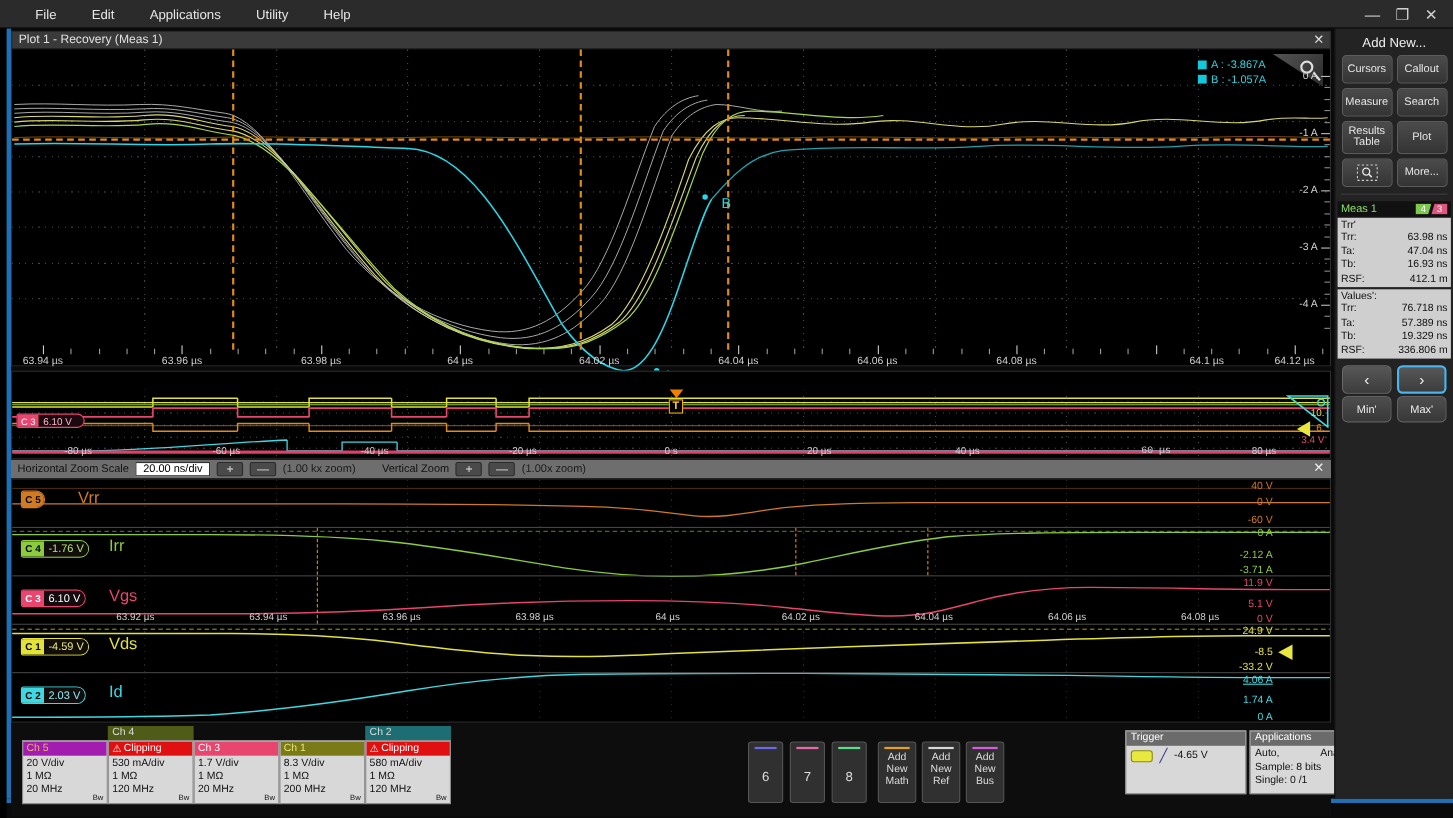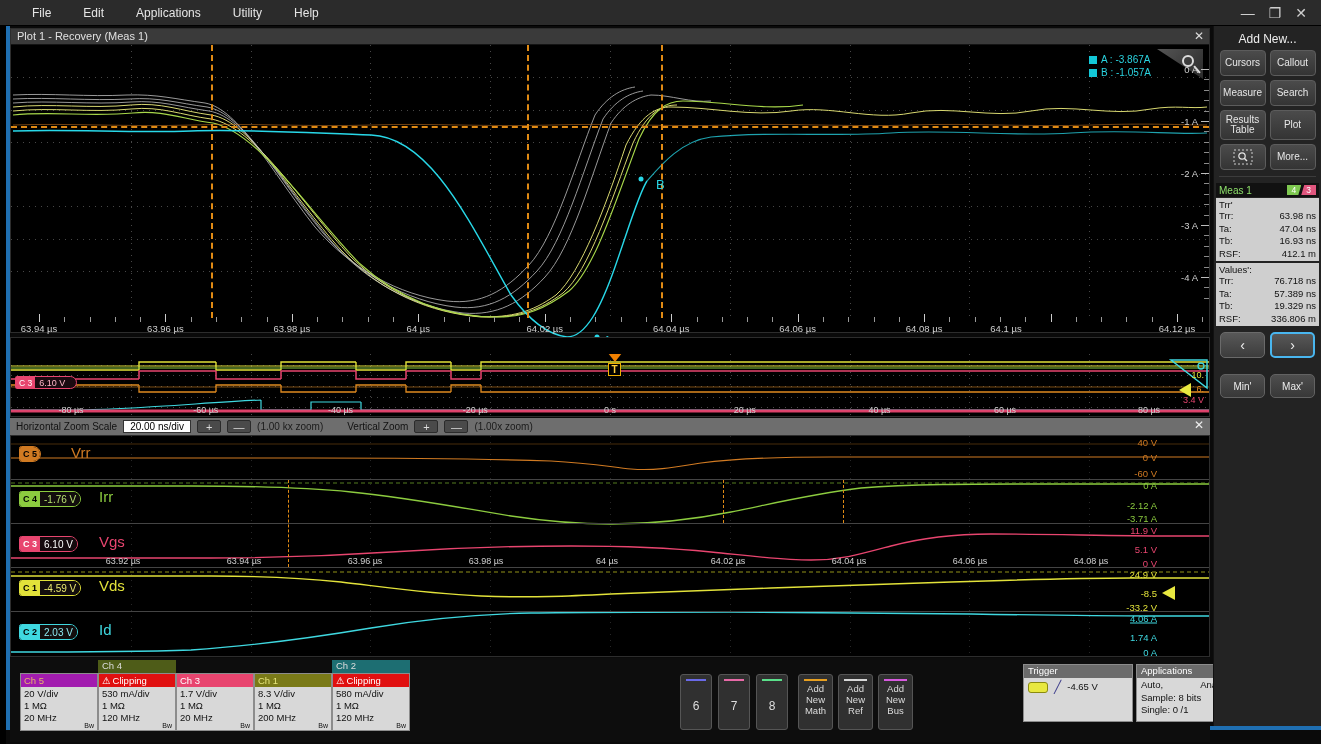"64.1 µs" div.lbl { left: 995px -> 1086px }
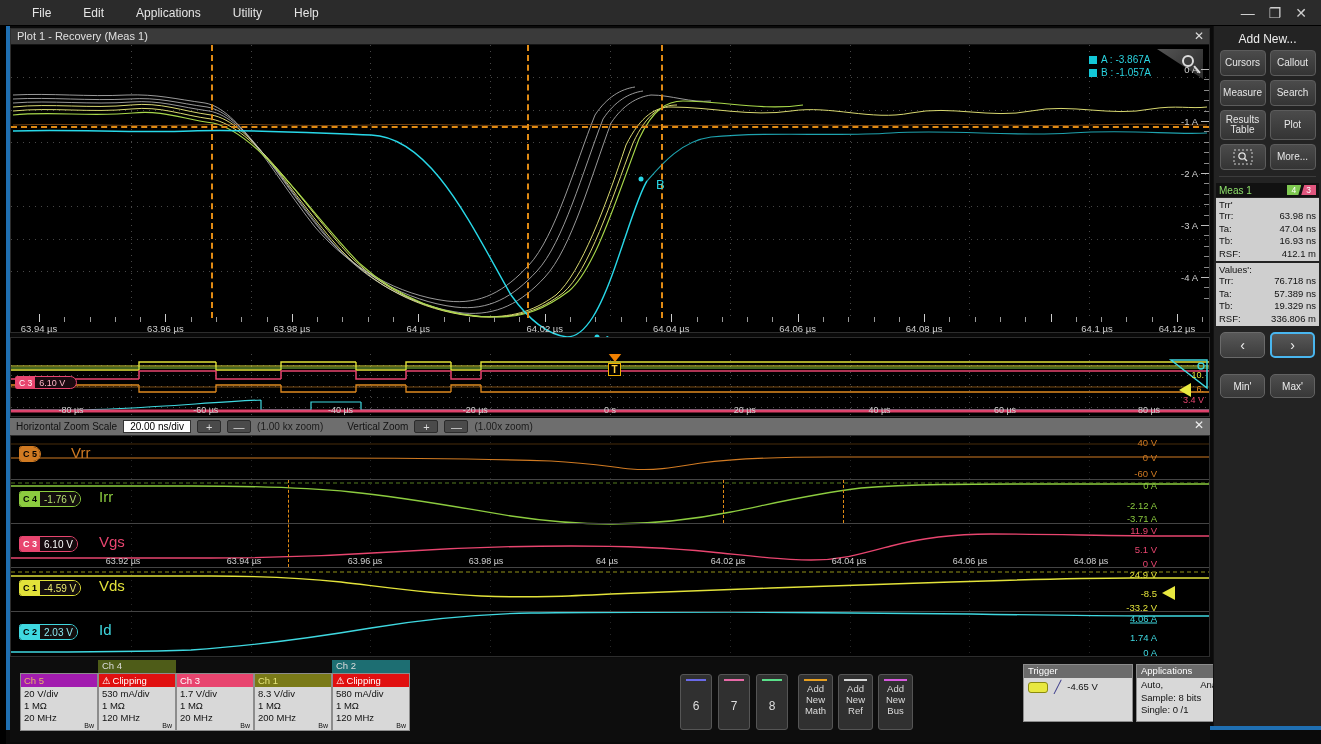"Min'" .mmrow { margin-top: 16px -> 2px }
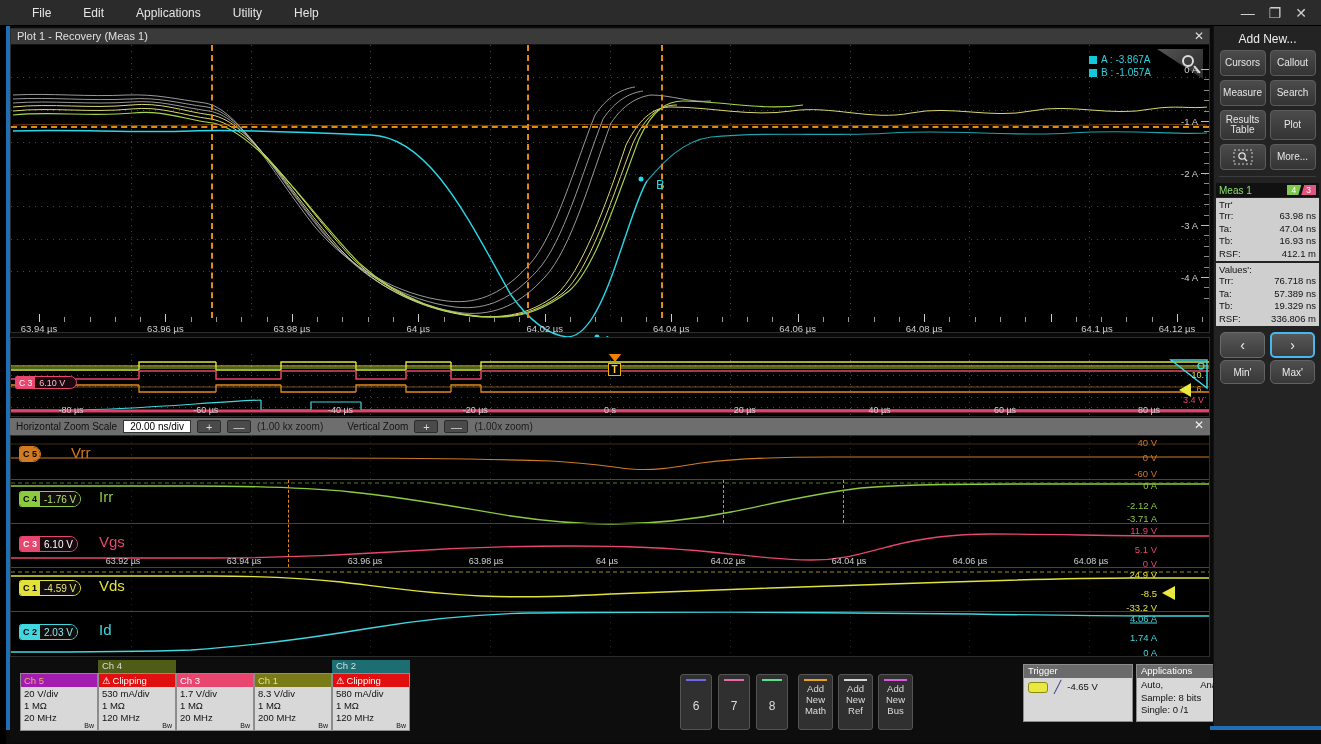"60 µs" div.lbl { font-family: none -> Liberation Mono, monospace; left: 994px -> 1040px }
